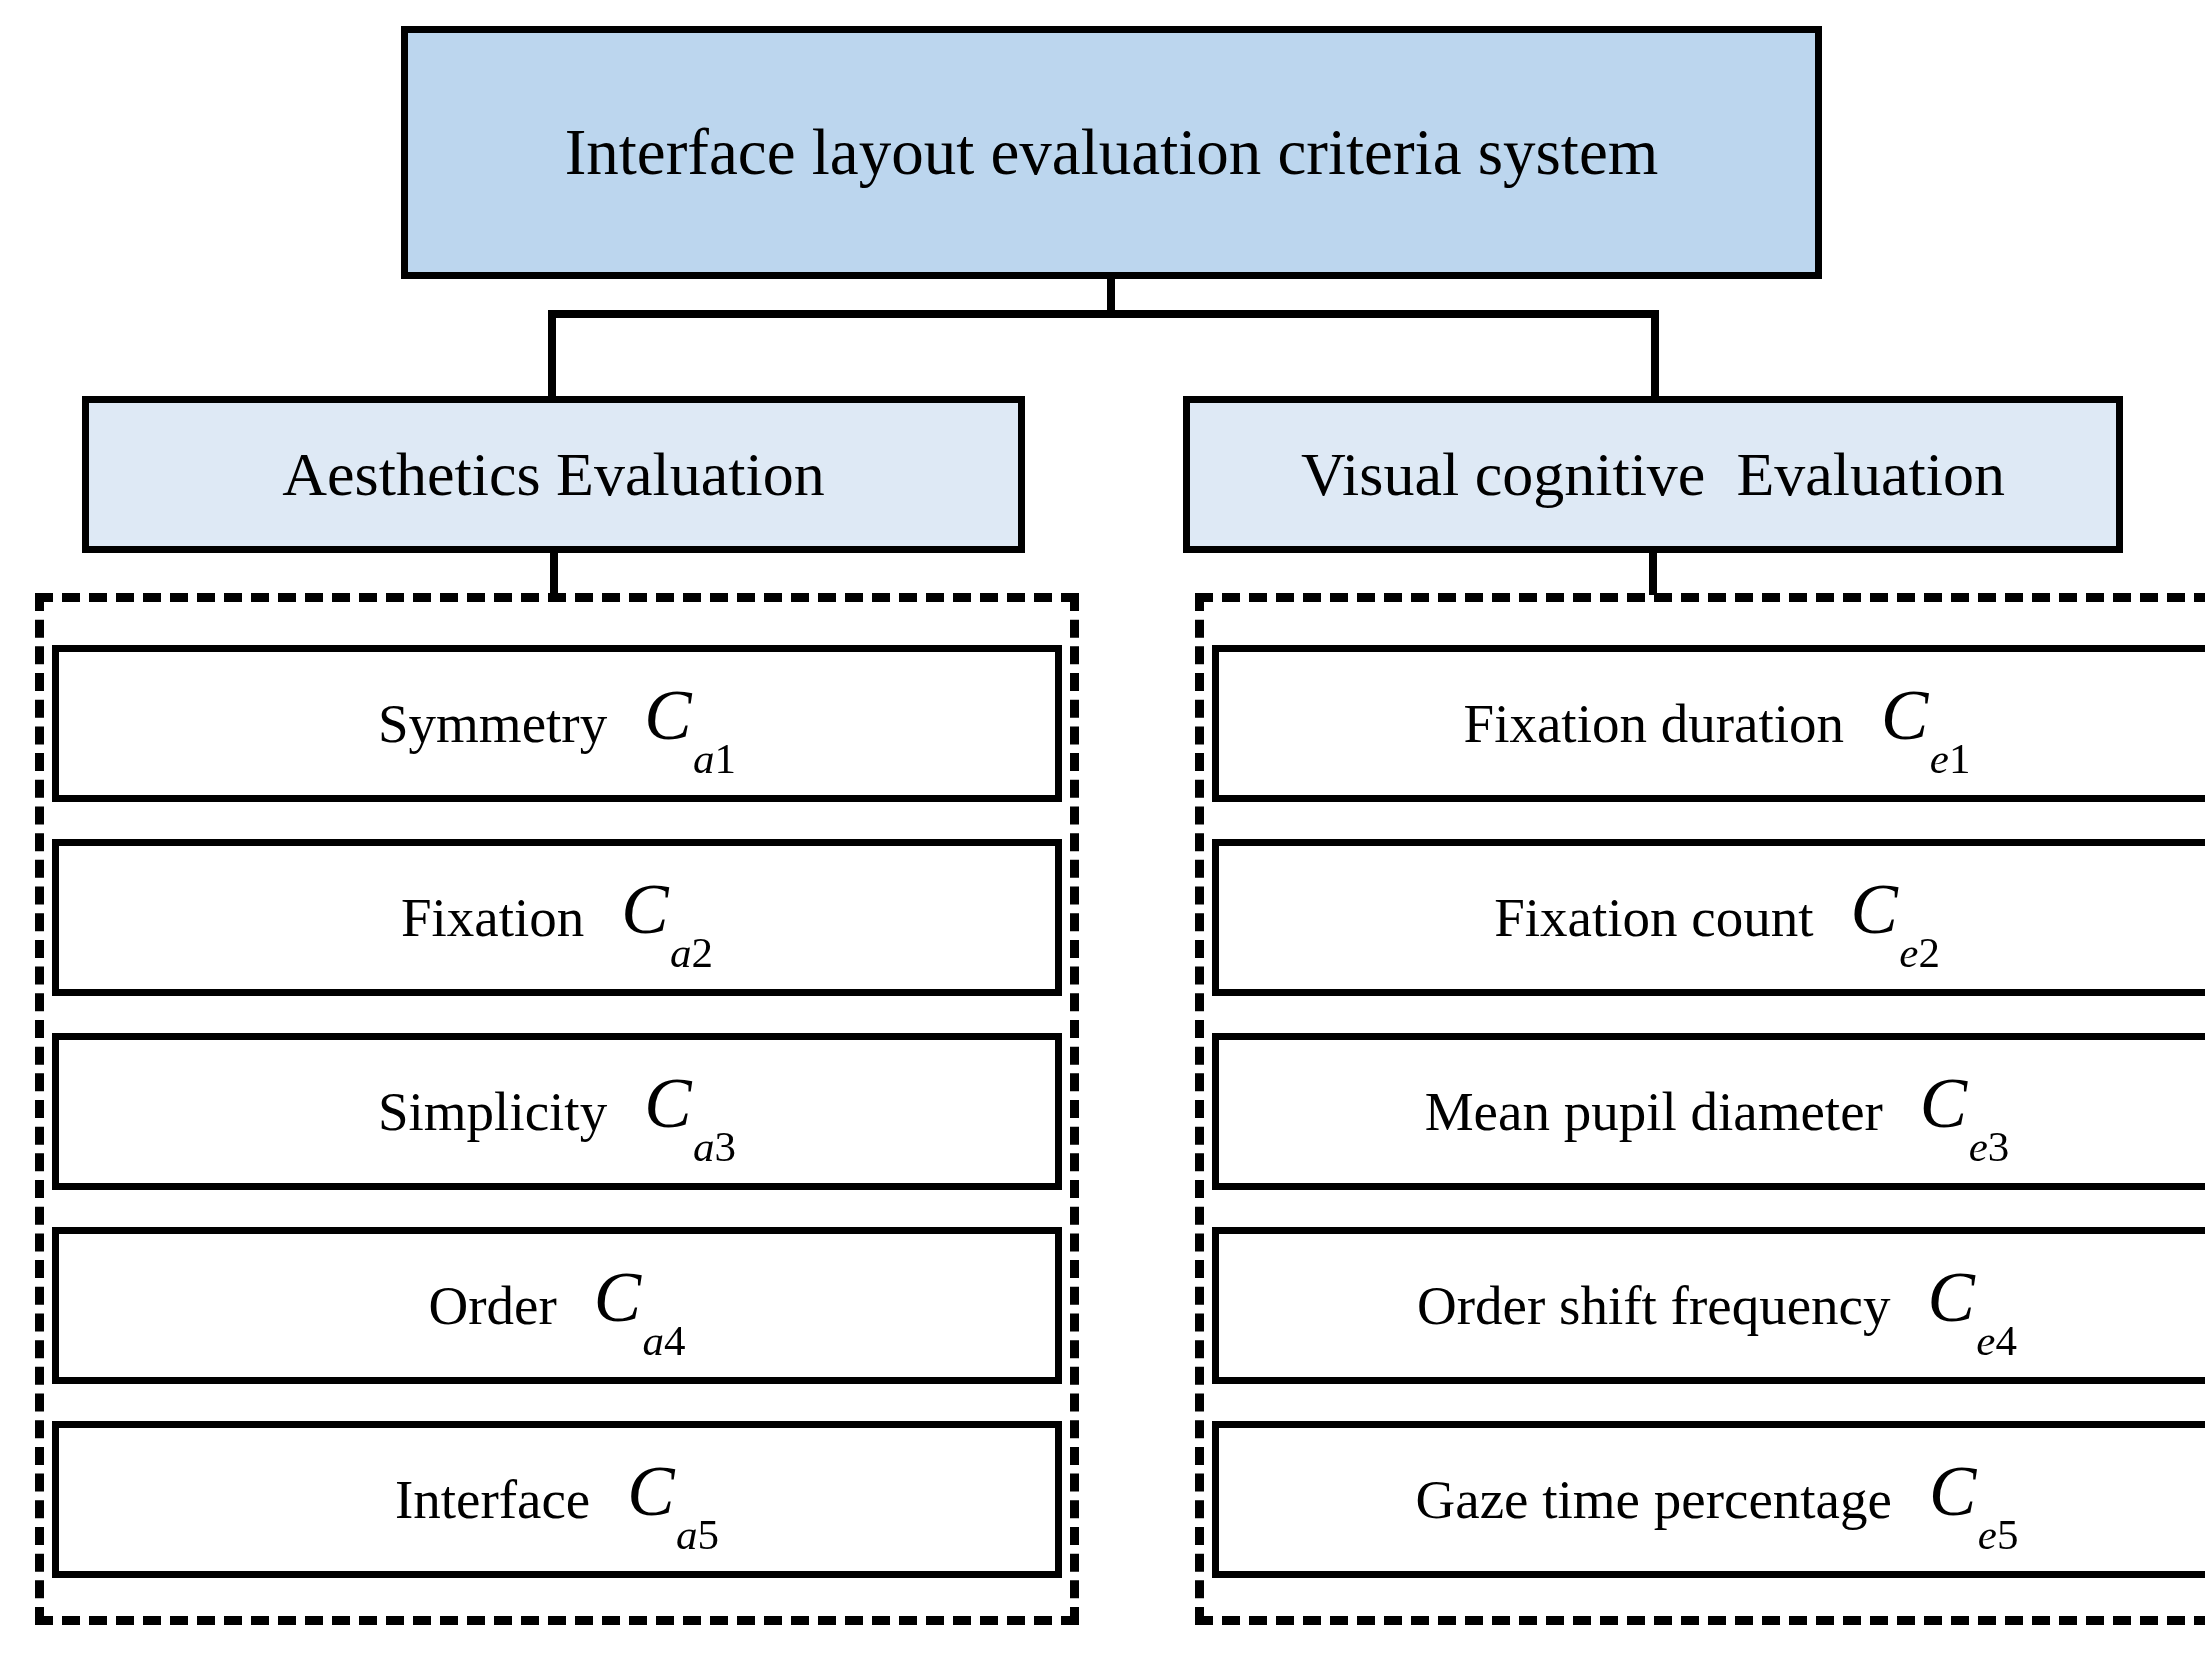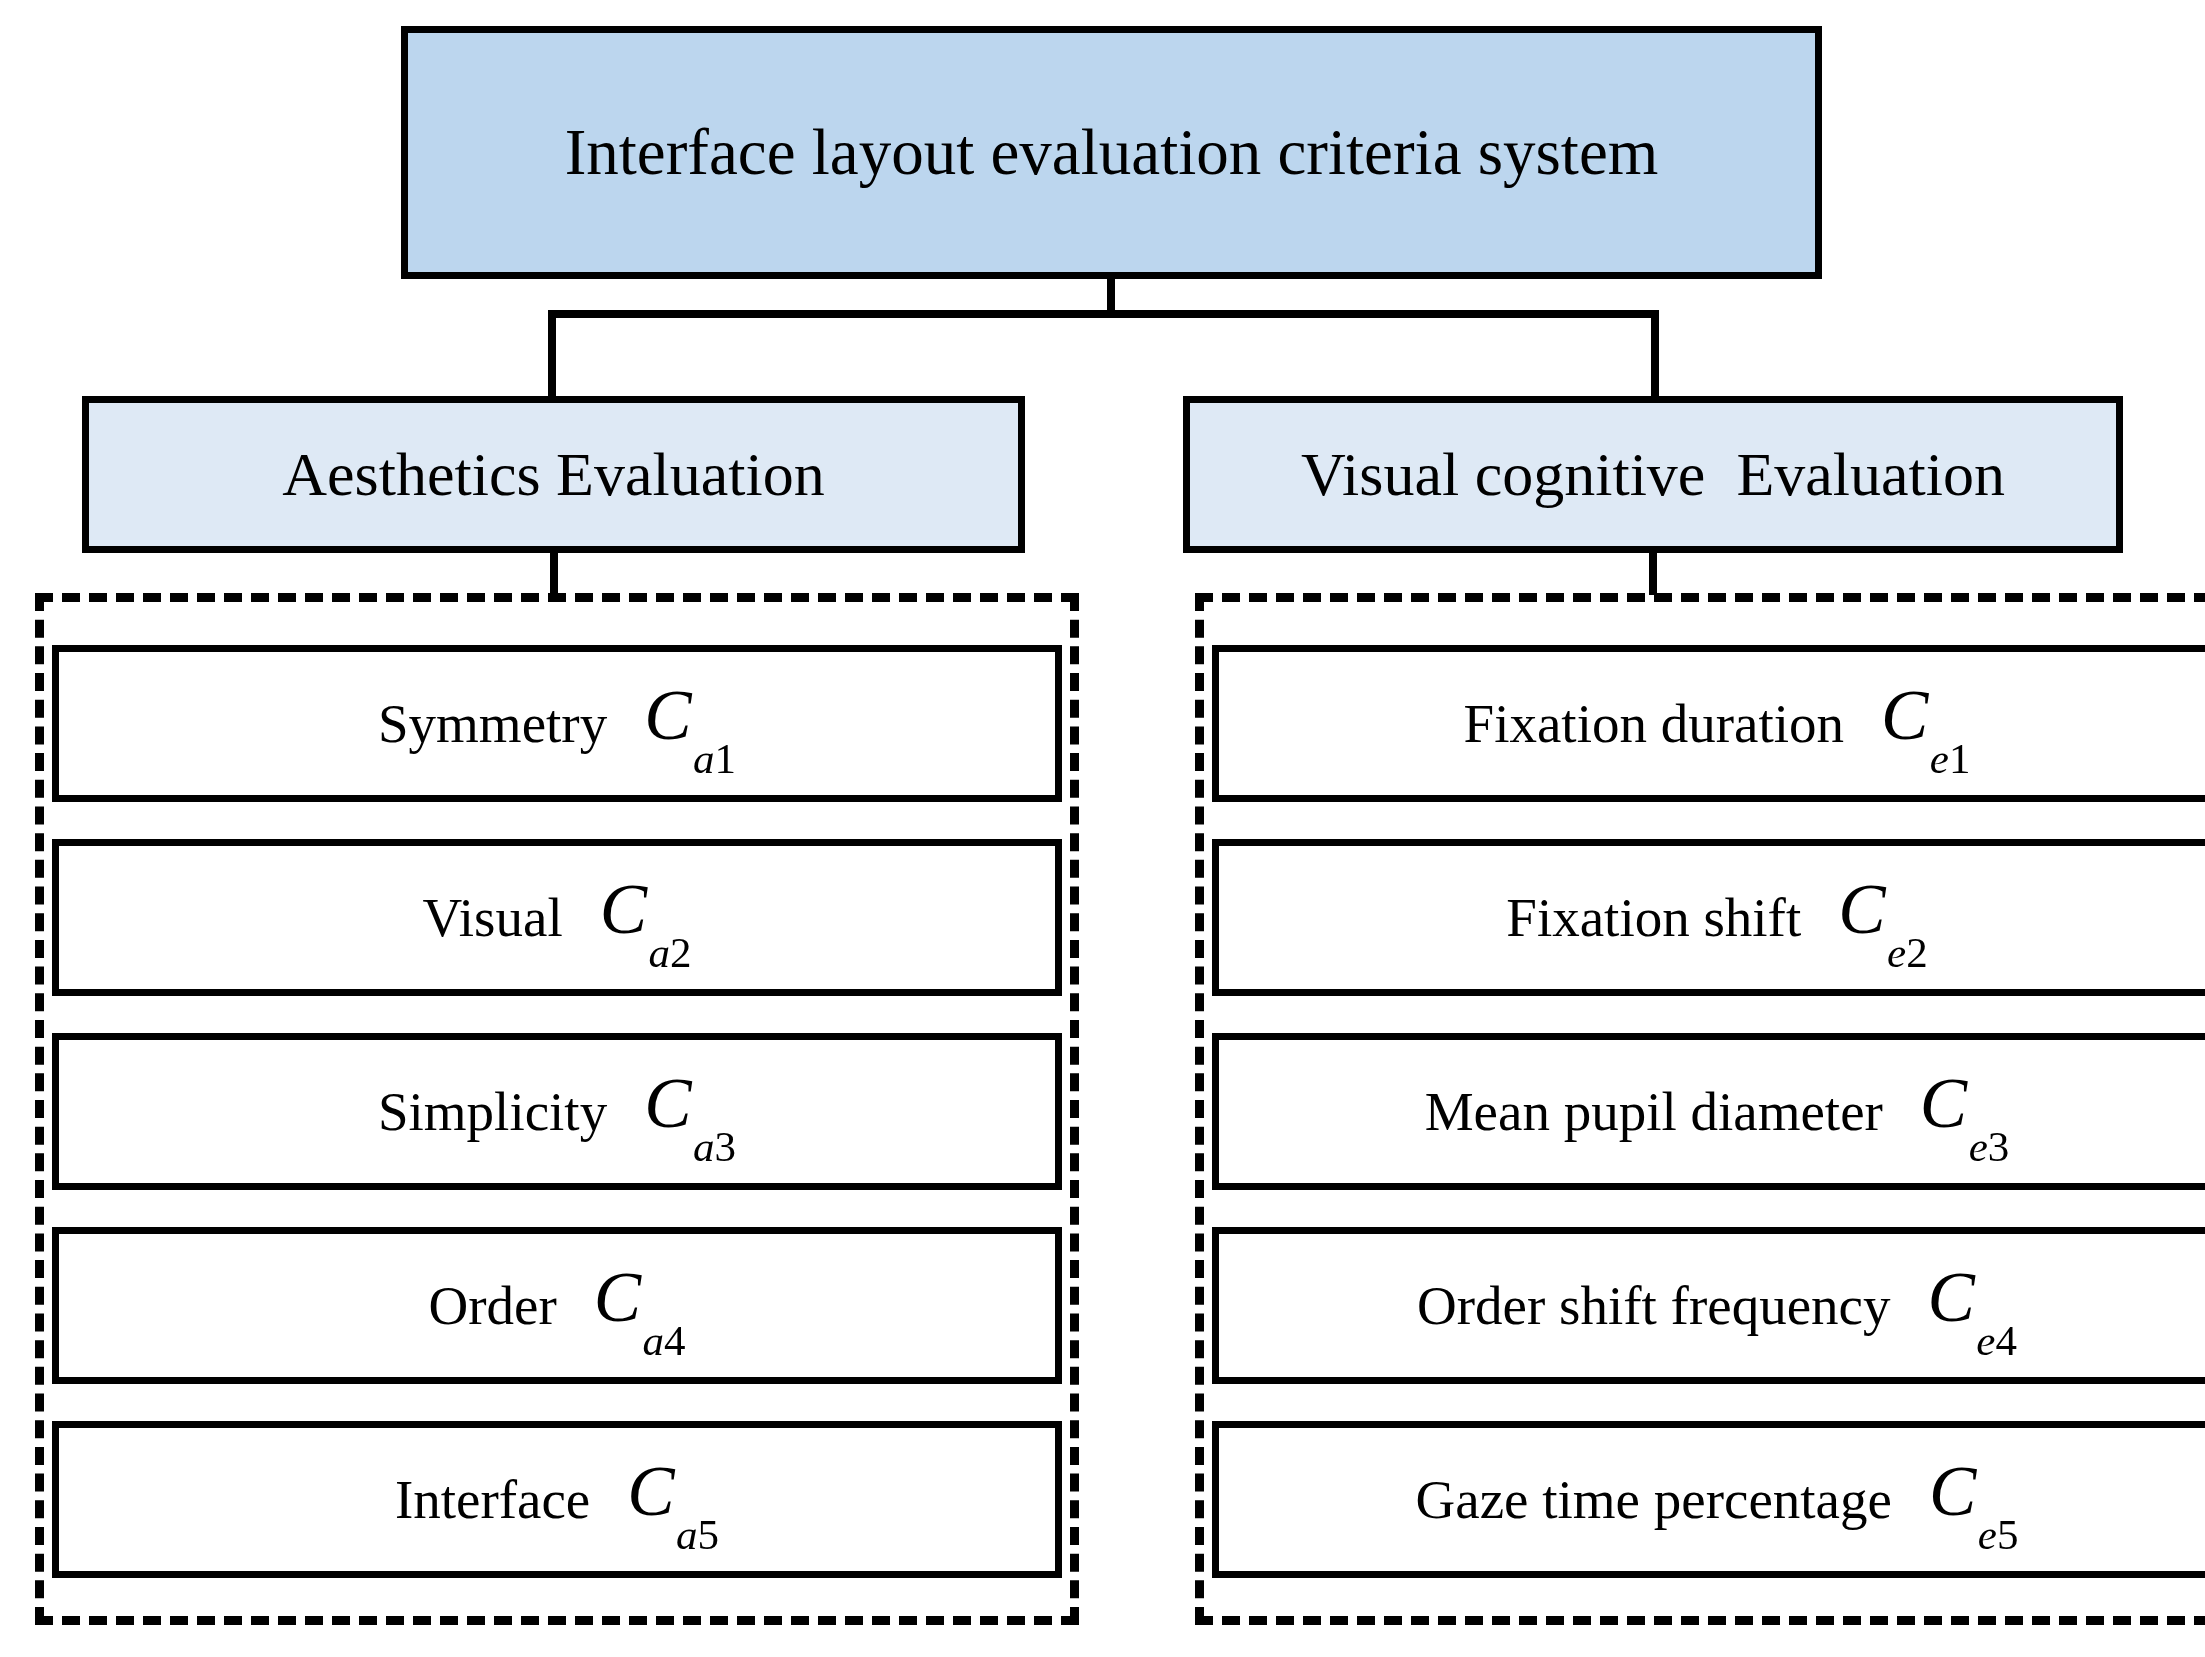"Visual" span.item-label { text: Visual -> Fixation }
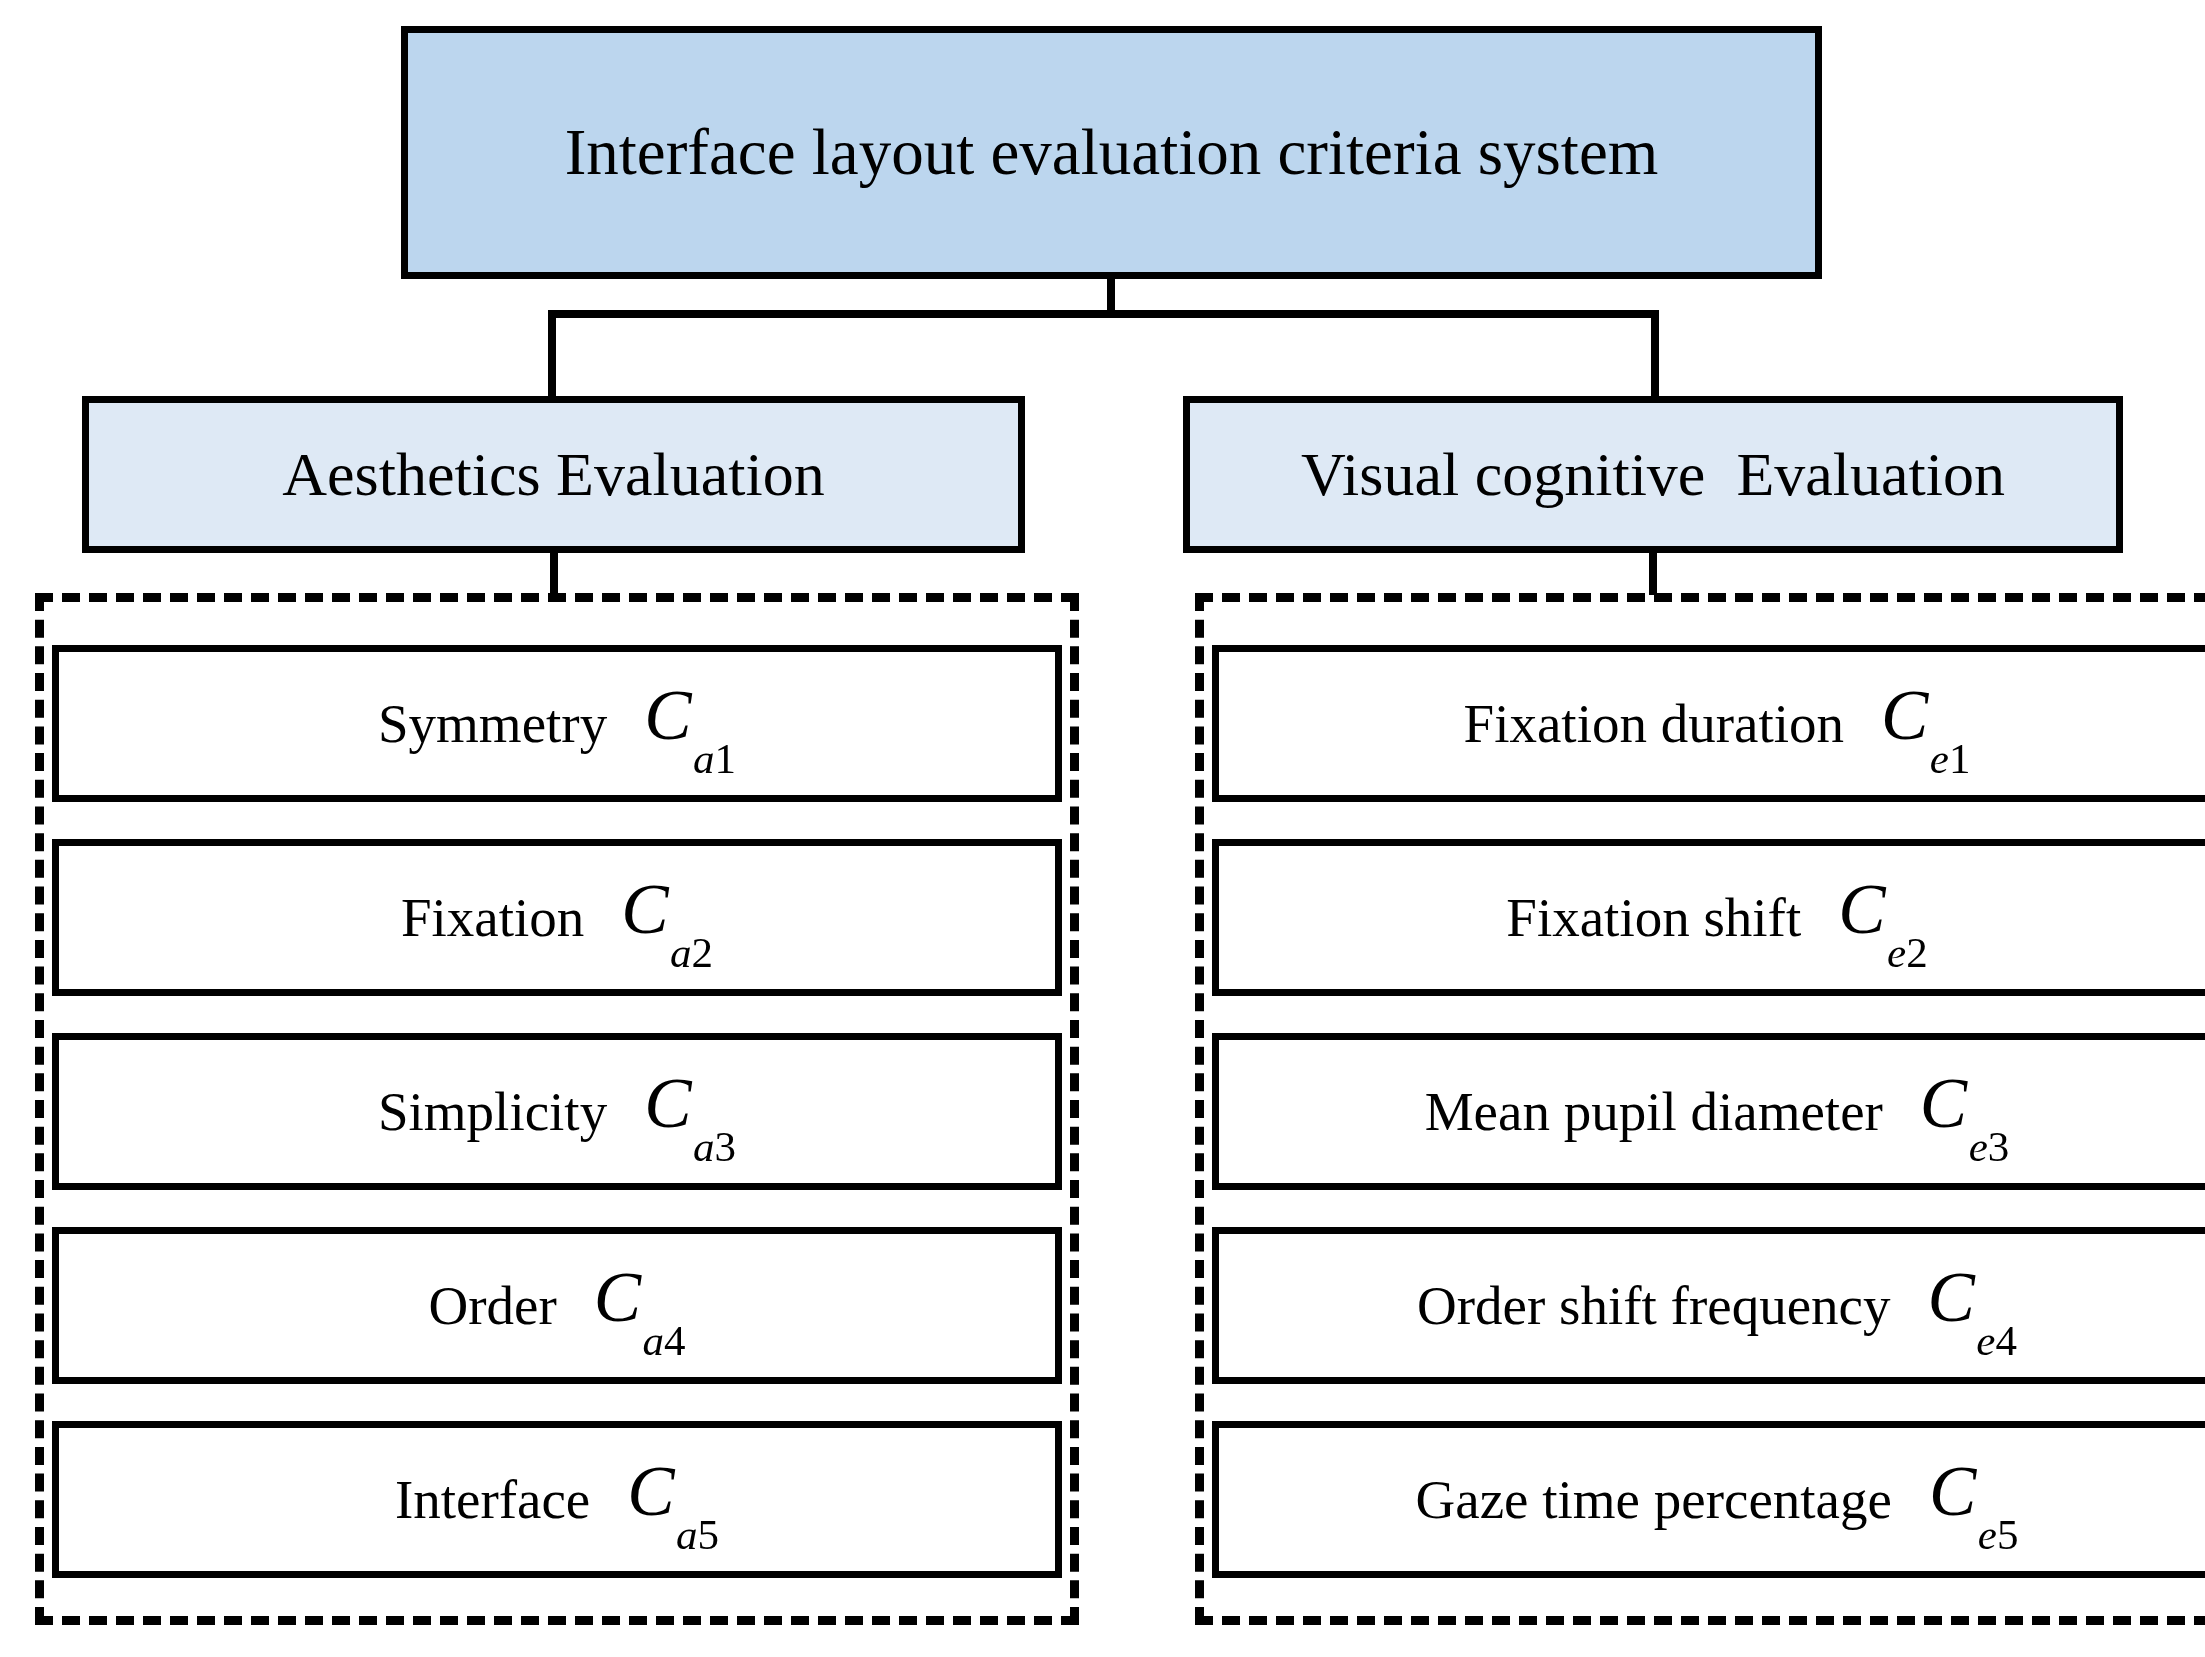"Fixation shift" span.item-label { text: shift -> count }
